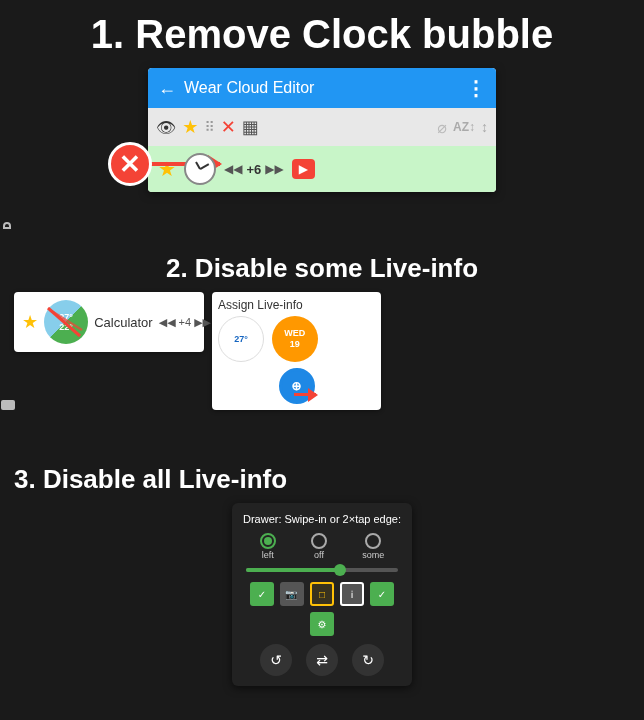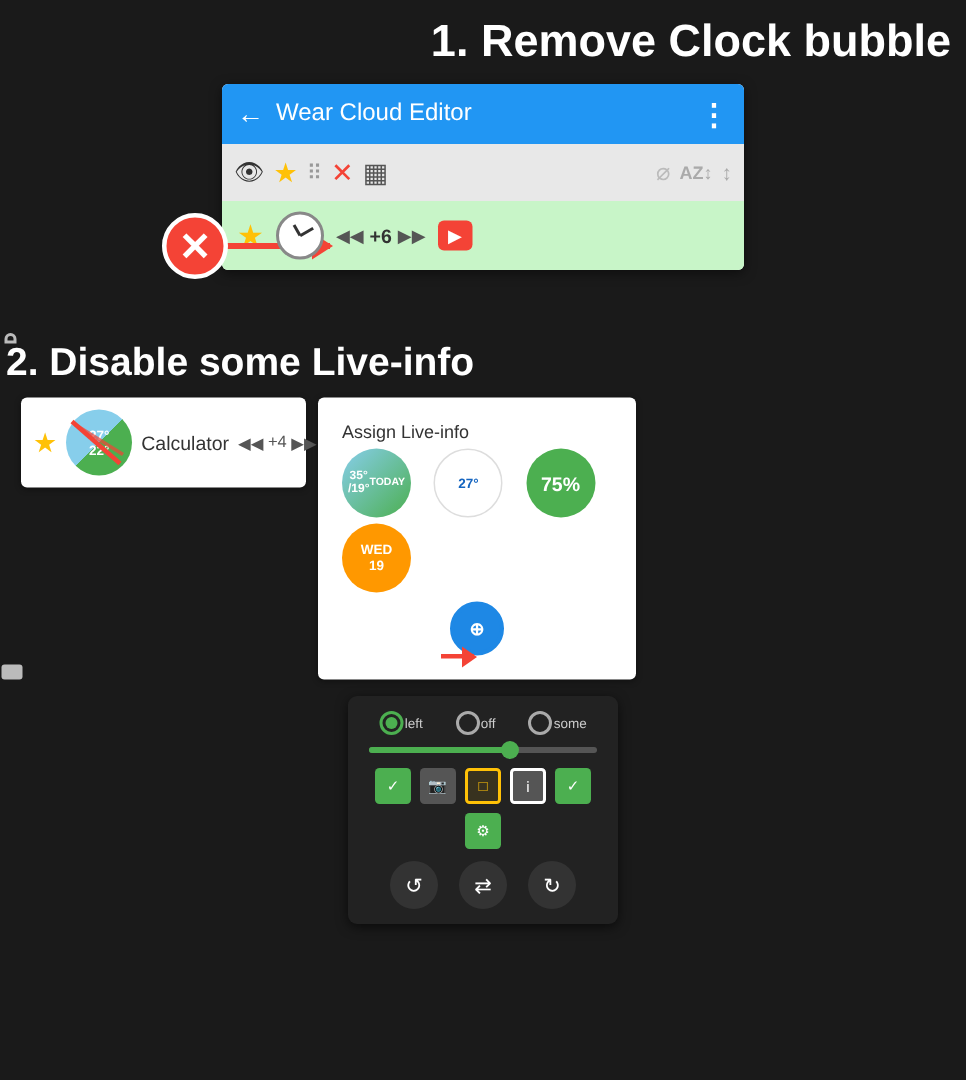"1. Remove Clock bubble" .section1 .title { font-size: 30px -> 40px; text-align: right -> center }
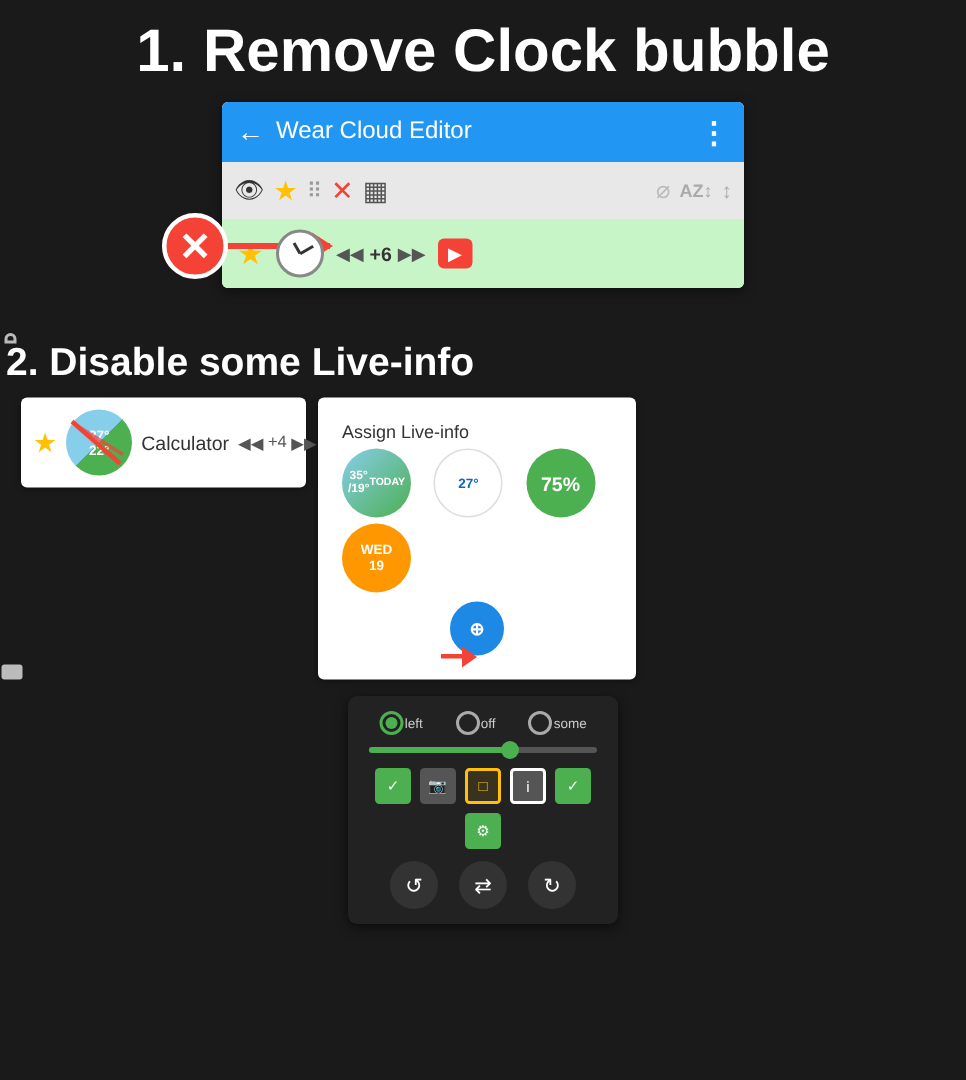"2. Disable some Live-info" .section2 .title { margin-top: none -> 27px; padding: 4px 4px -> 4px 30px; text-align: left -> center }
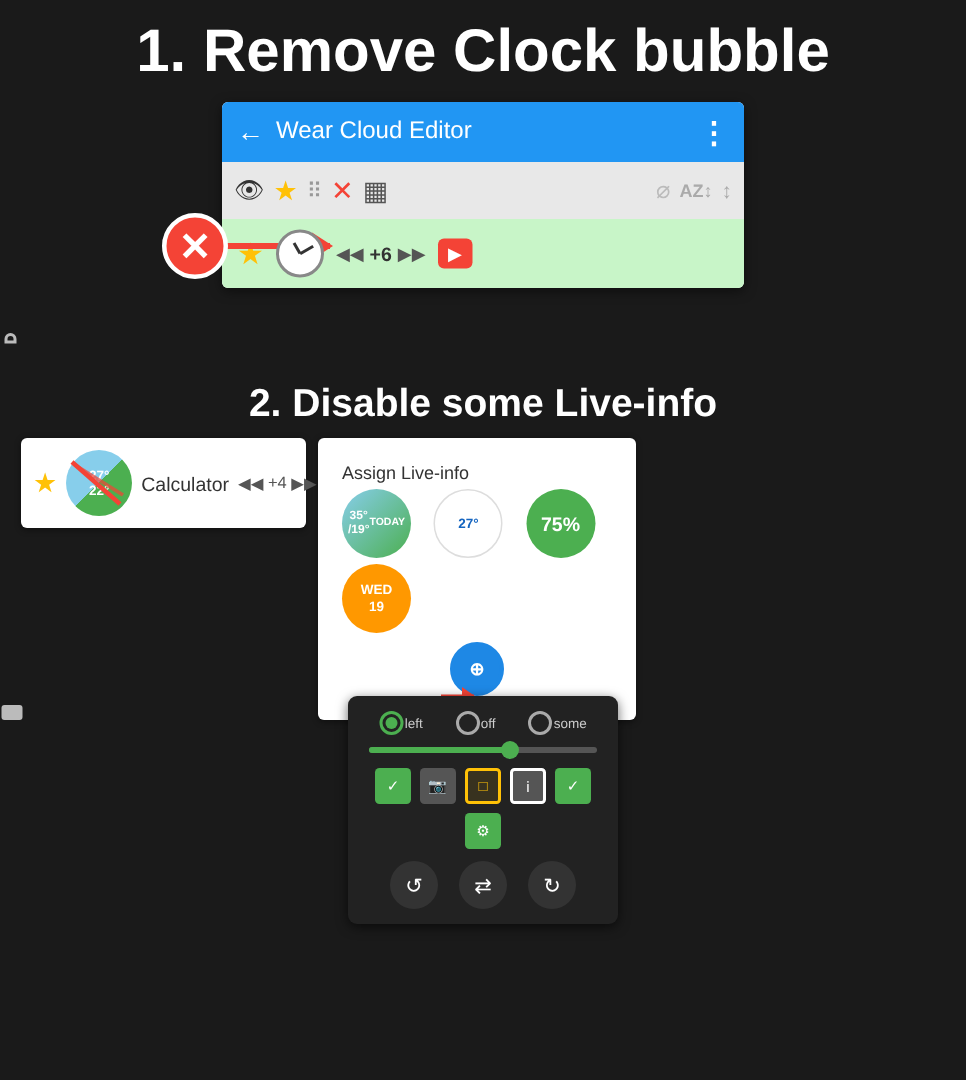"Assign Live-info" .assign-live-card { padding: 16px -> 6px; width: 212px -> 169px }
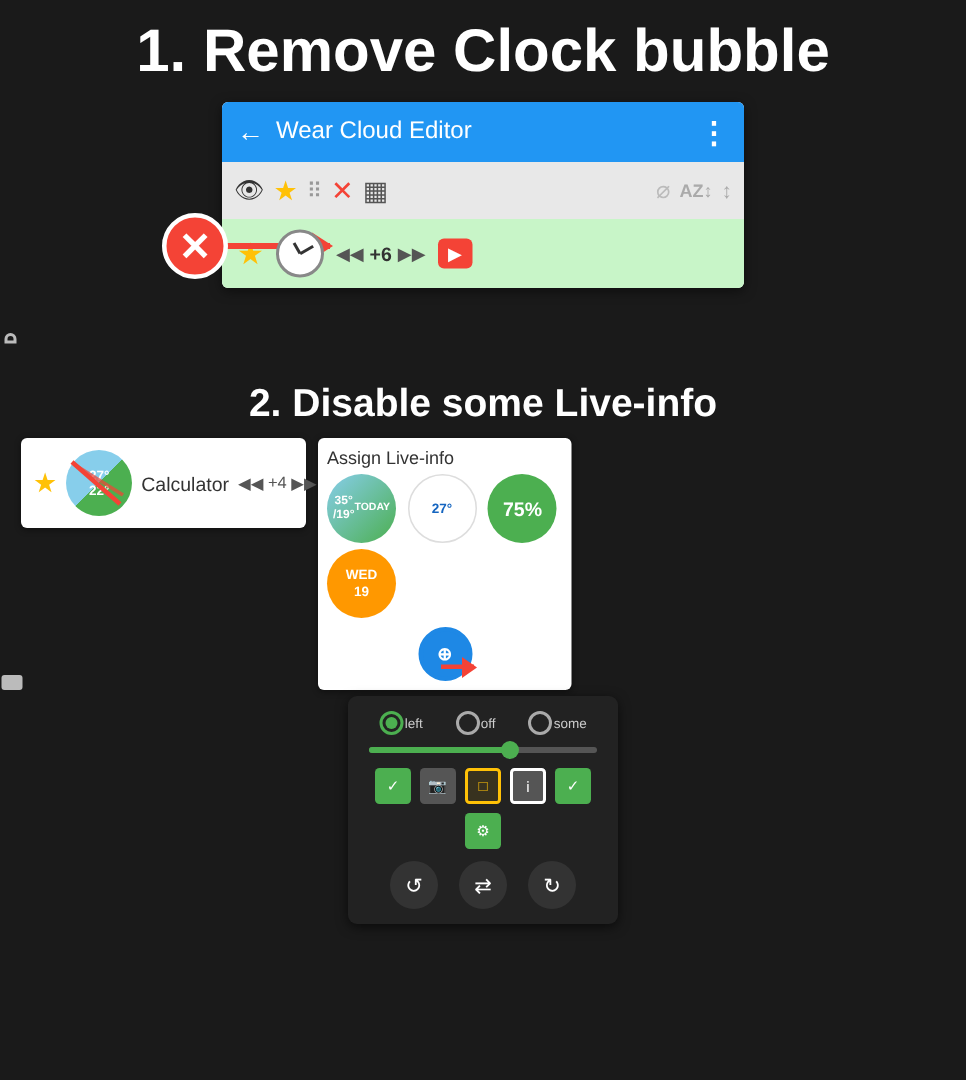"35°" div.li-icon { html: <div>35°<br>/19°<br><span>TODAY</span></div> -> none }
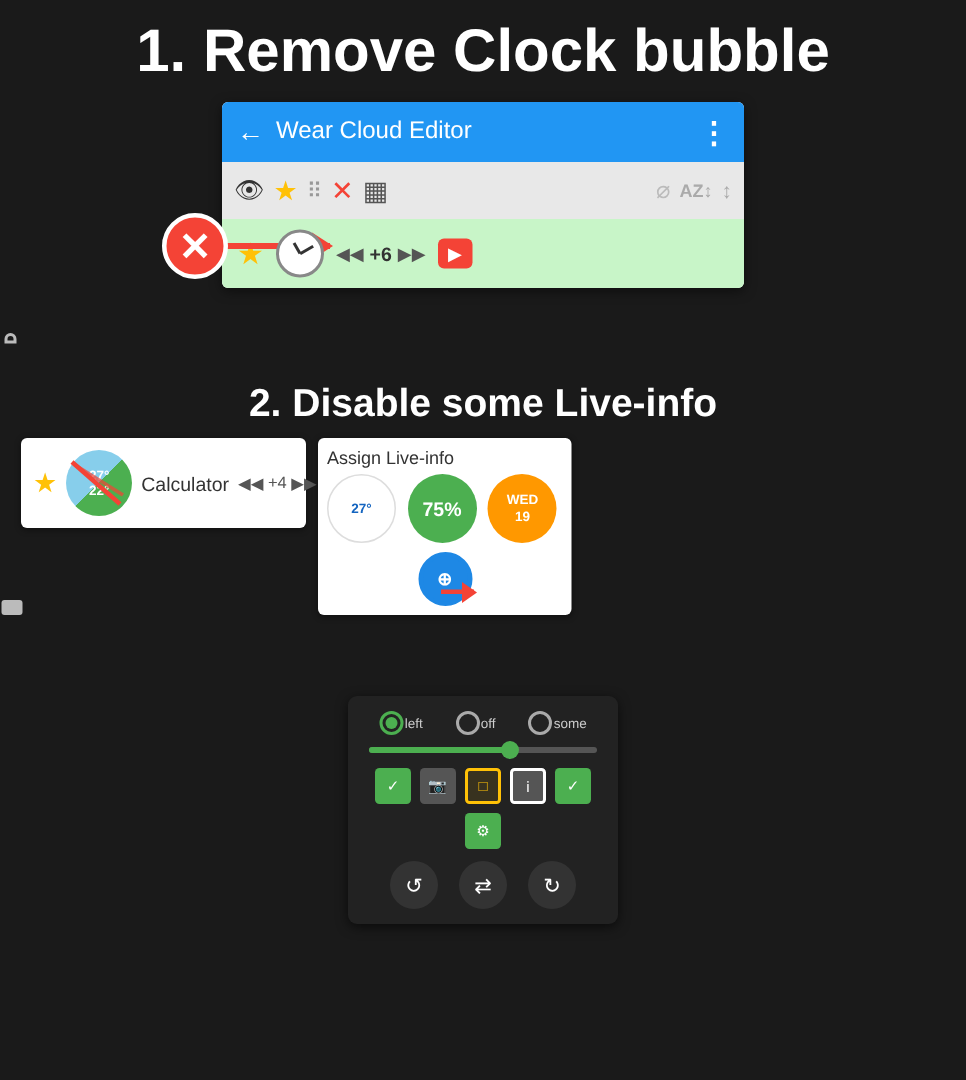"75%" div.li-icon { html: <div>75%</div> -> none }
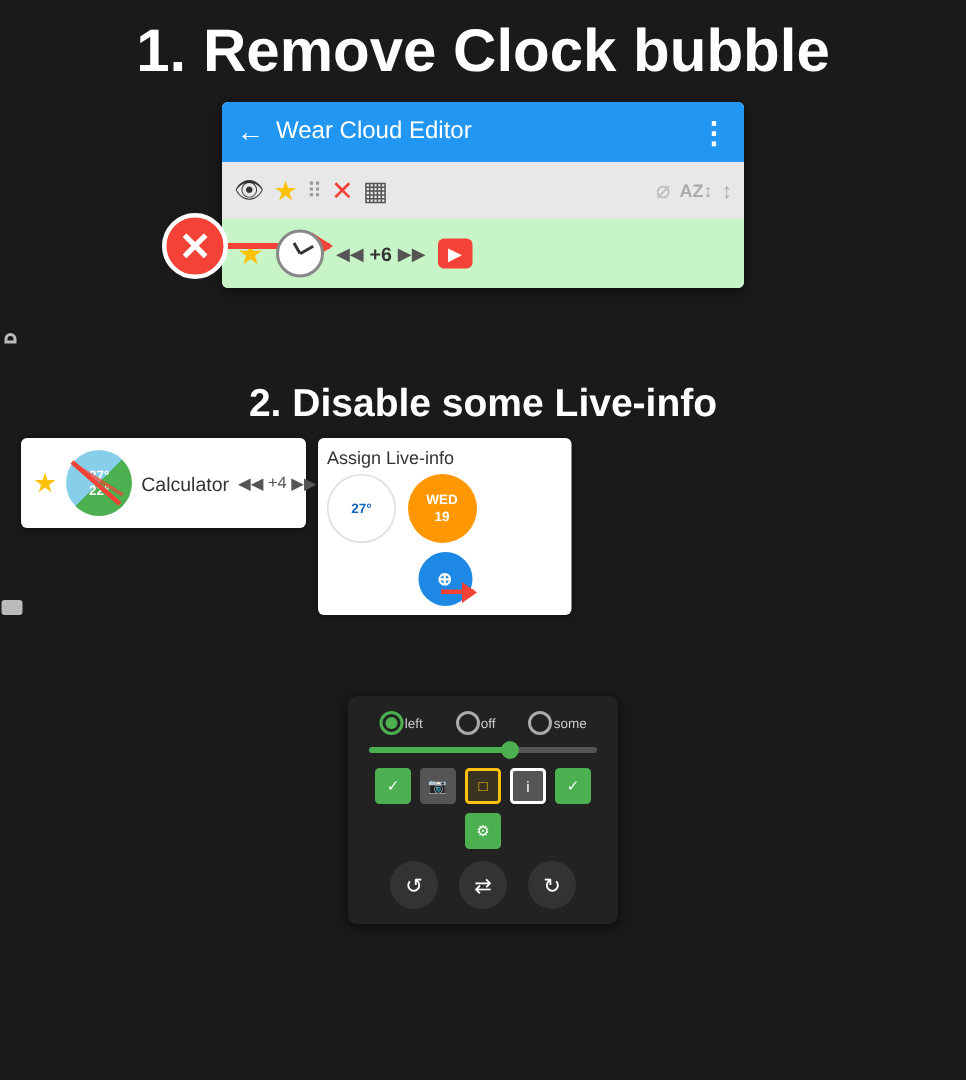"3. Disable all Live-info" div.section-title { html: none -> <div>3. Disable all Live-info</div> }
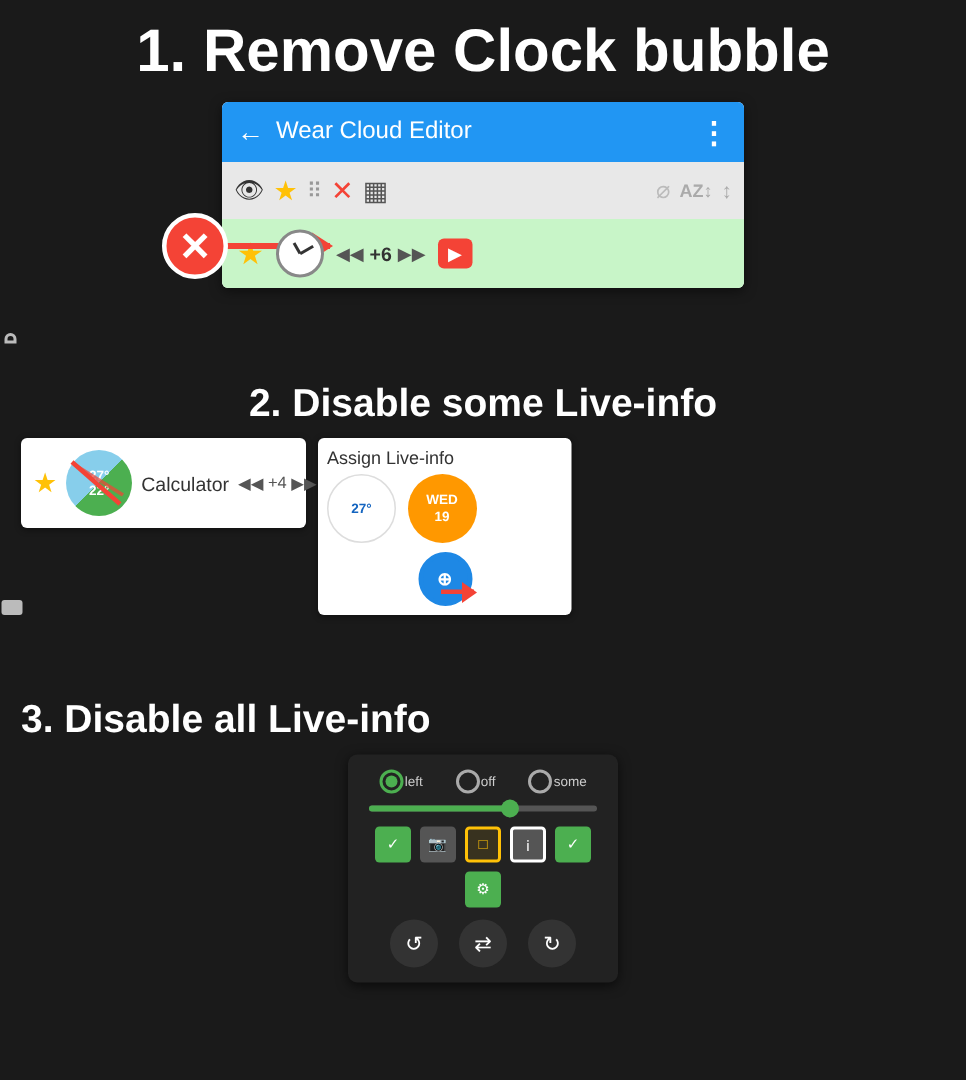"Drawer: Swipe-in or 2×tap edge:" div.drawer-title { html: none -> <div> <span>Drawer: Swipe-in or 2×tap edge:</span> </div> }
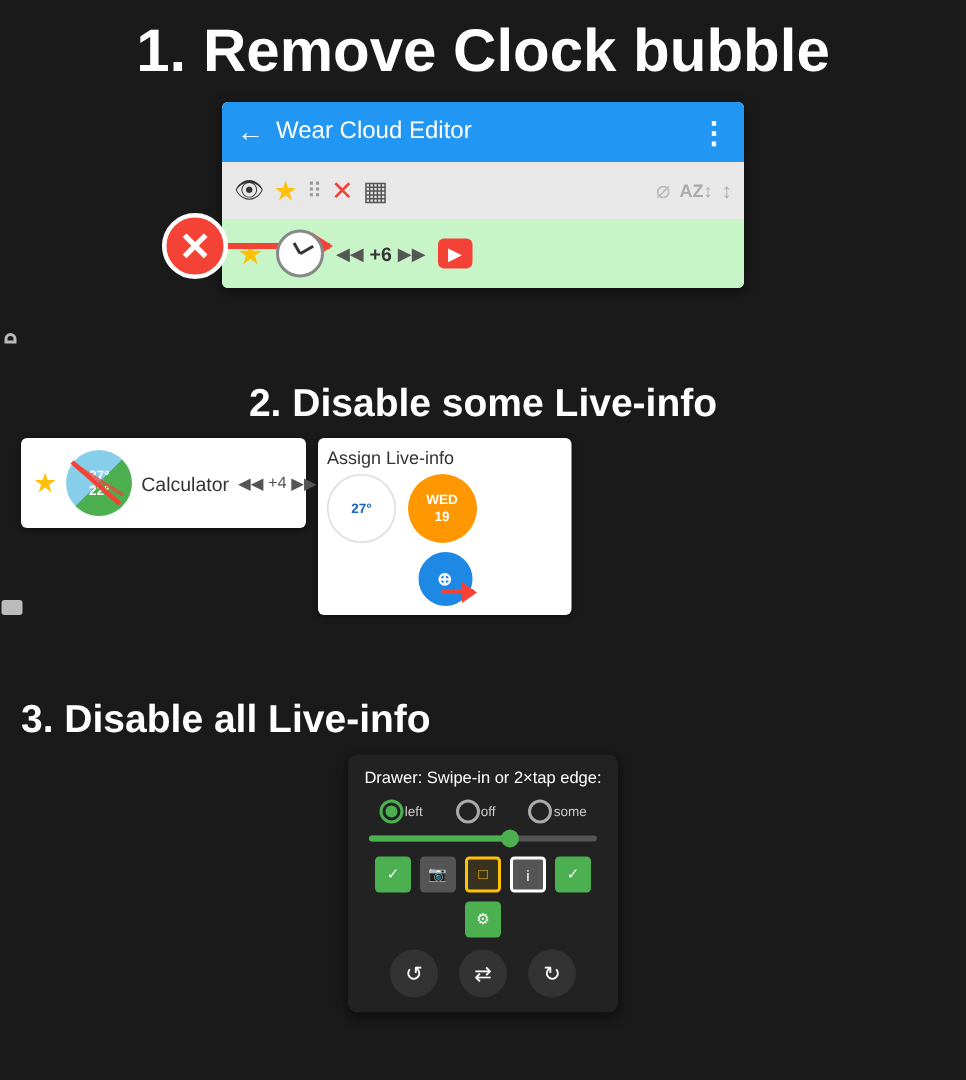"left" .drawer-option { flex-direction: row -> column }
